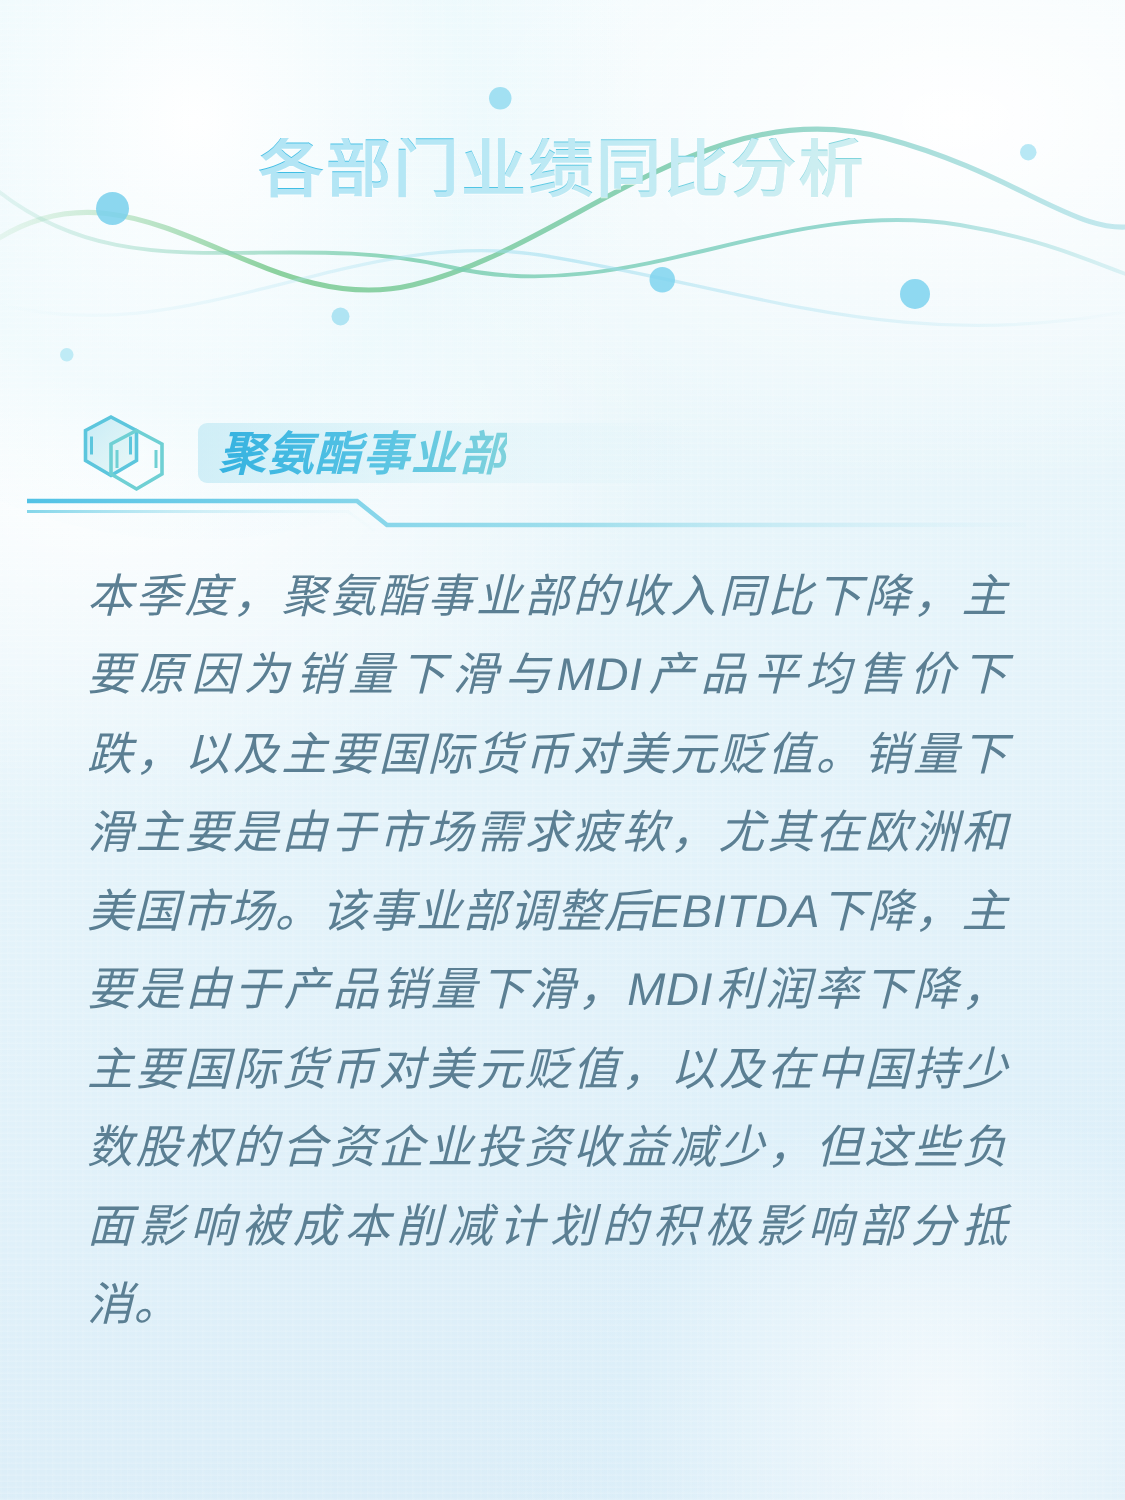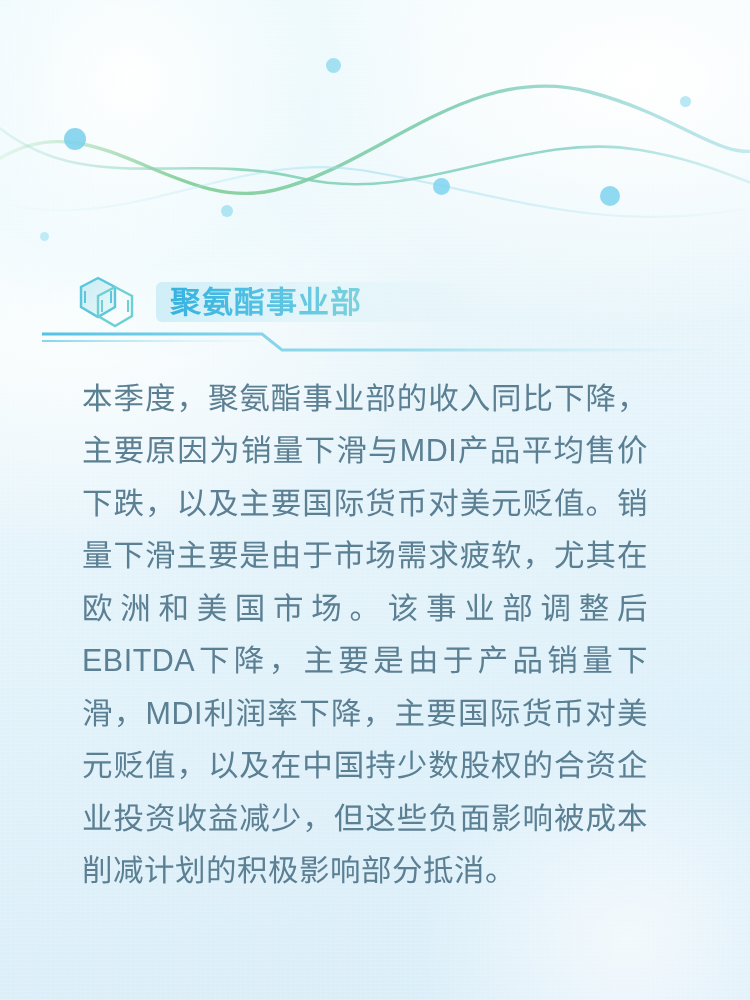"各部门业绩同比分析" div.title { html: none -> <div>各部门业绩同比分析</div> }
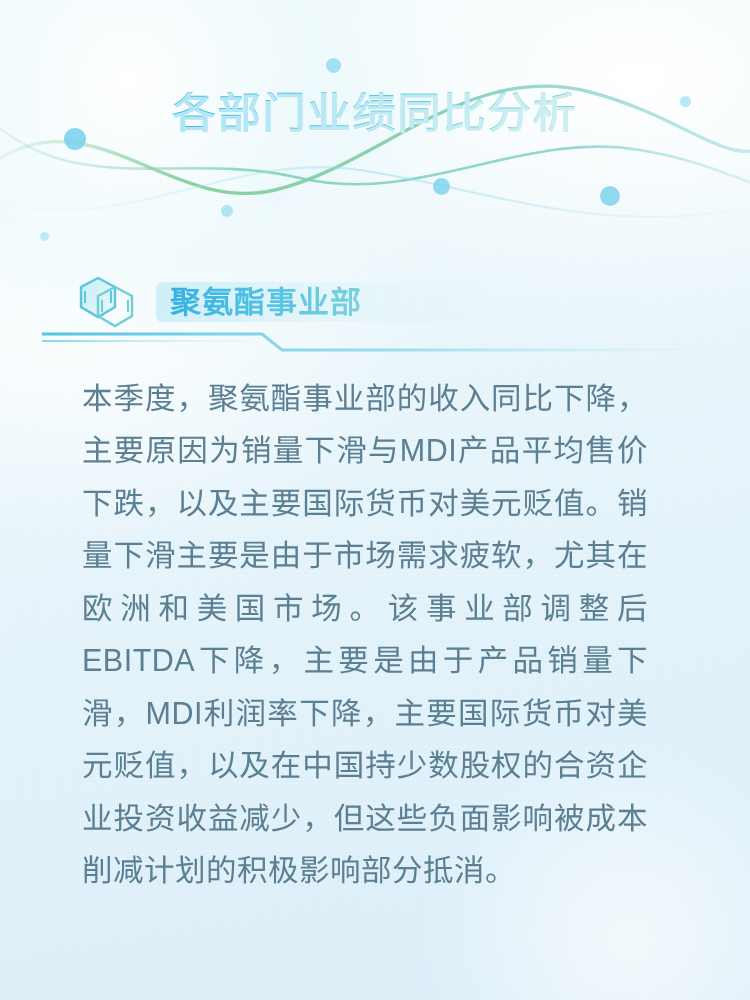"聚氨酯事业部" .section { font-style: none -> italic; padding: 0 42px -> 0 18px }
